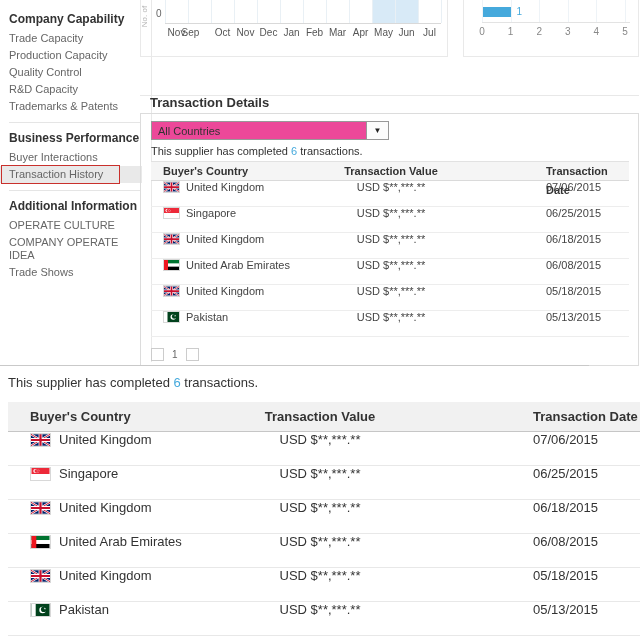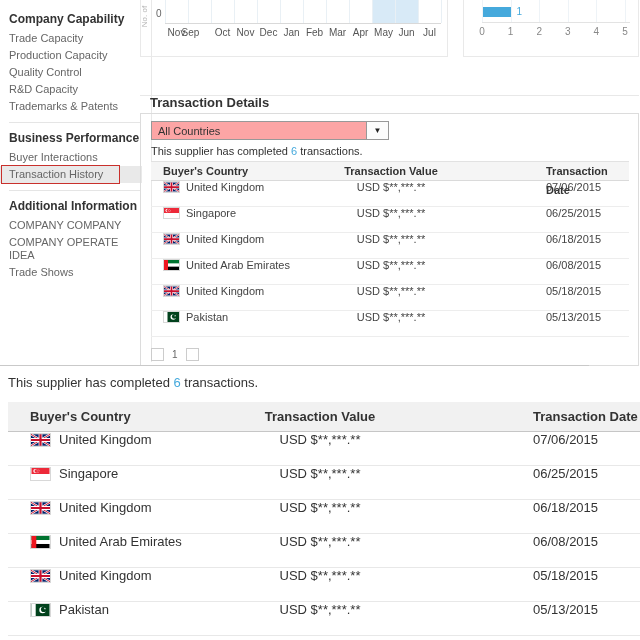"All Countries" .dropdown { background: #fca5a5 -> #ec4899 }
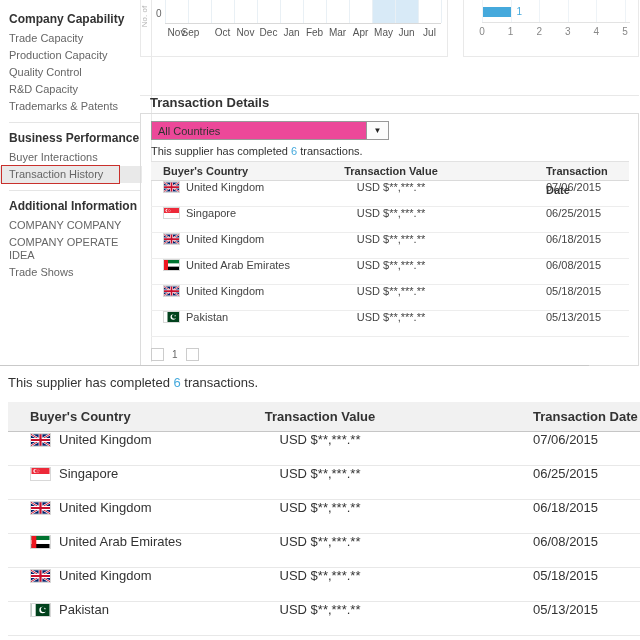"COMPANY COMPANY" div.side-item { text: COMPANY COMPANY -> OPERATE CULTURE }
